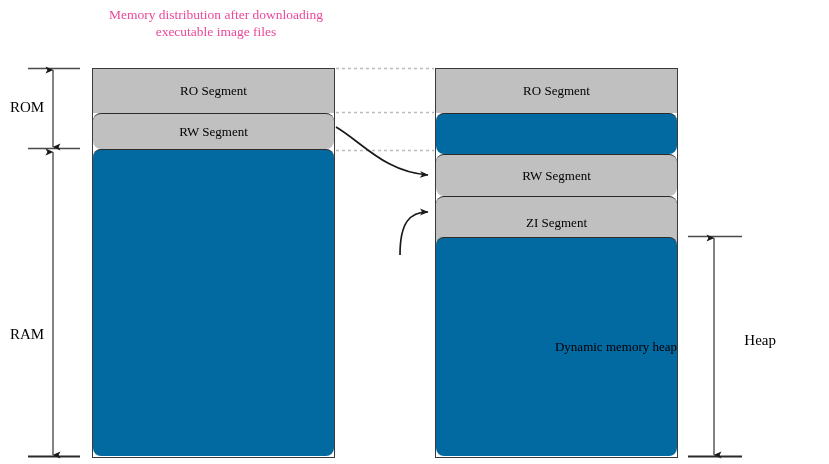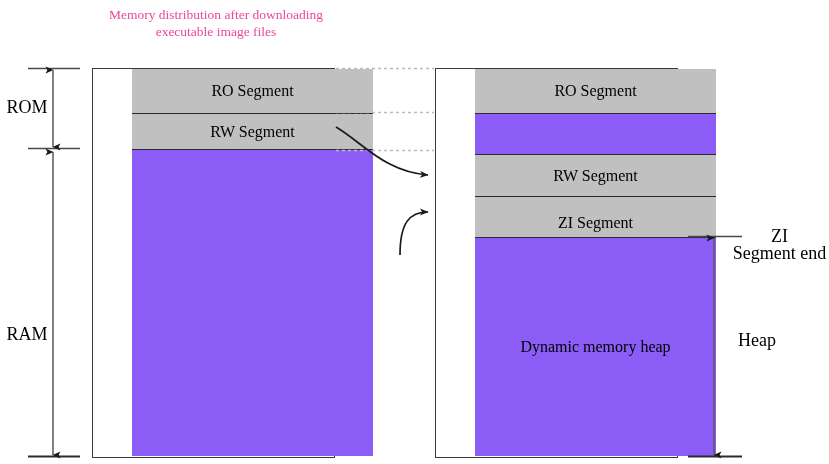"RO Segment" .seg { font-size: 16px -> 13px; margin-left: 39px -> none }
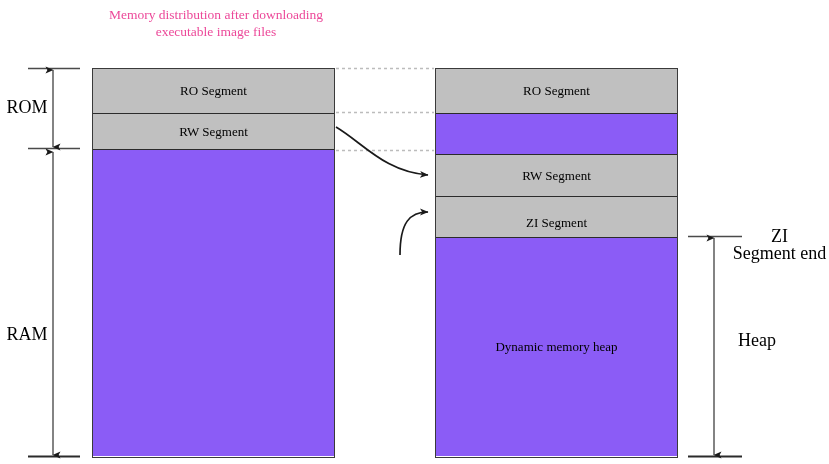"ROM" .brk-label { font-size: 18px -> 15px }
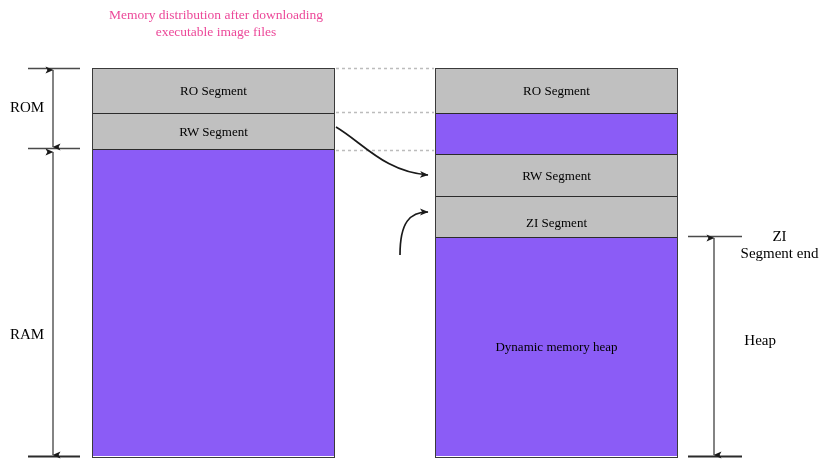"RW Segment" .seg-div-top { border-radius: none -> 8px }
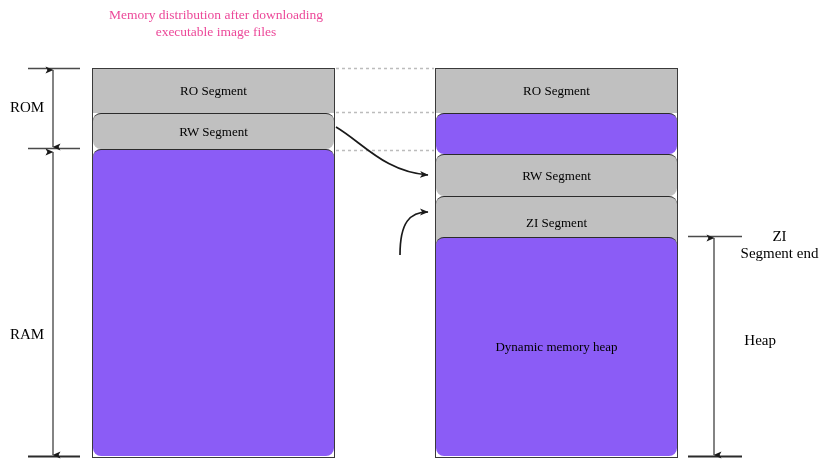"ZI" div.brk-label { html: <div>ZI Segment end</div> -> none }
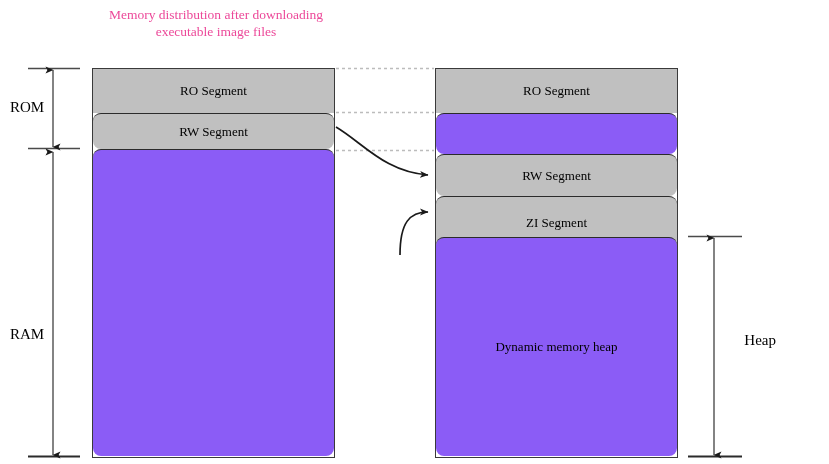"Dynamic memory heap" .seg-light { background: #8b5cf6 -> #0369a1; justify-content: none -> flex-end }
